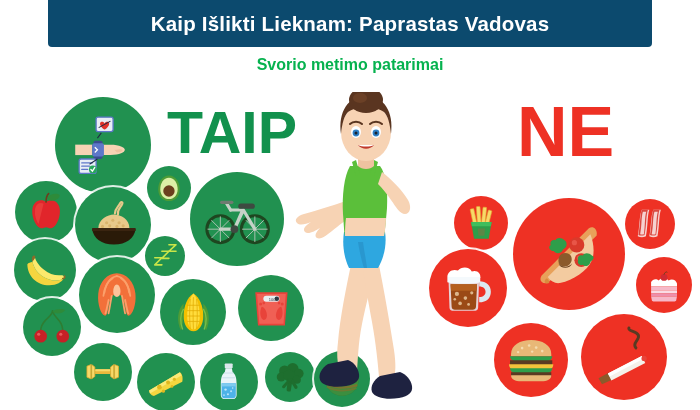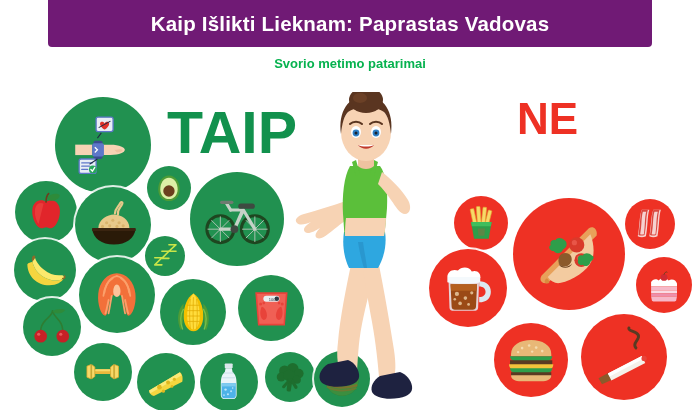"Kaip Išlikti Lieknam: Paprastas Vadovas" div.banner { background: #701a75 -> #0c4a6e }
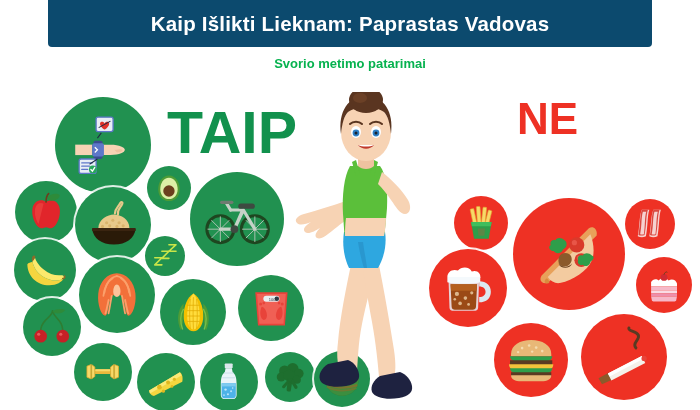"Svorio metimo patarimai" .subtitle { font-size: 13px -> 16px }
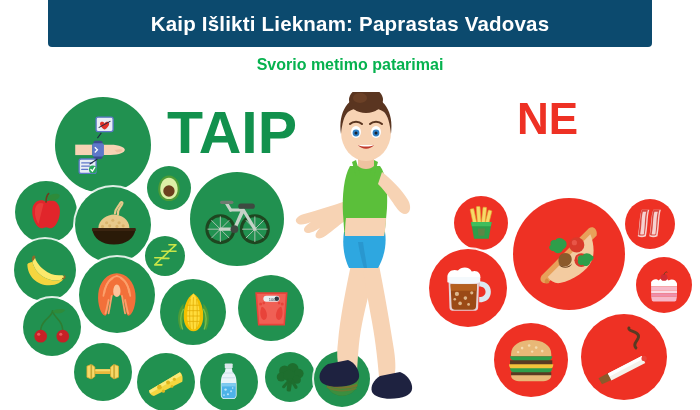"NE" .word-no { font-size: 44px -> 70px }
